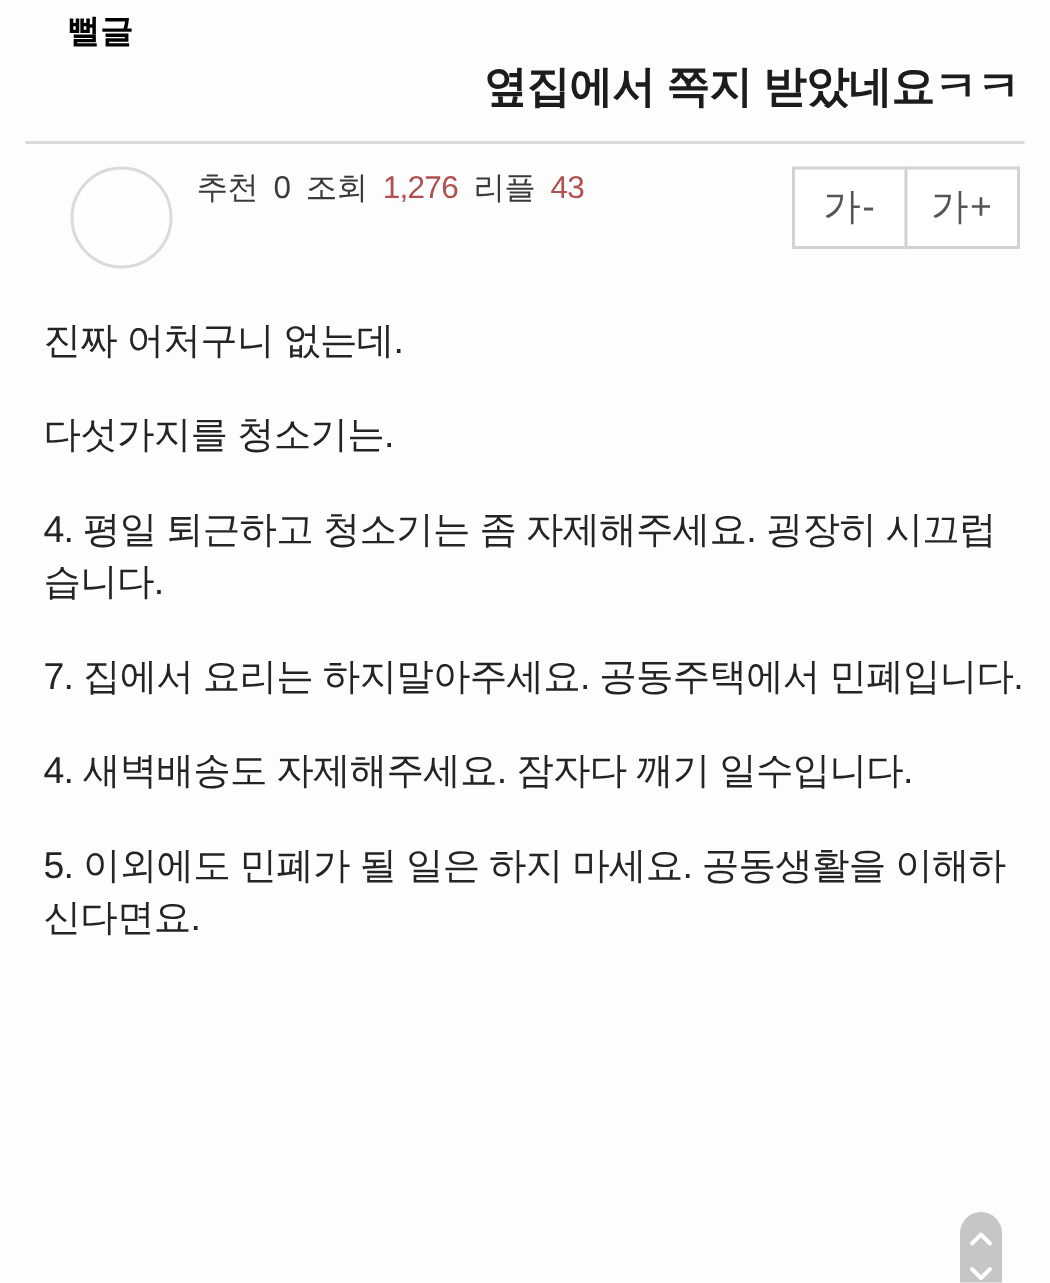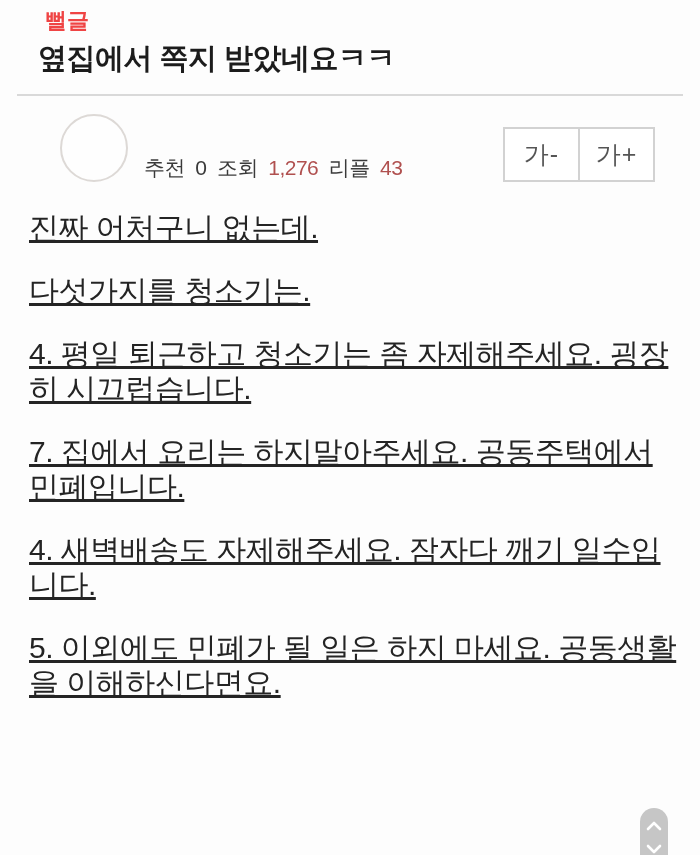"뻘글" .category { color: #ef4444 -> #000000 }
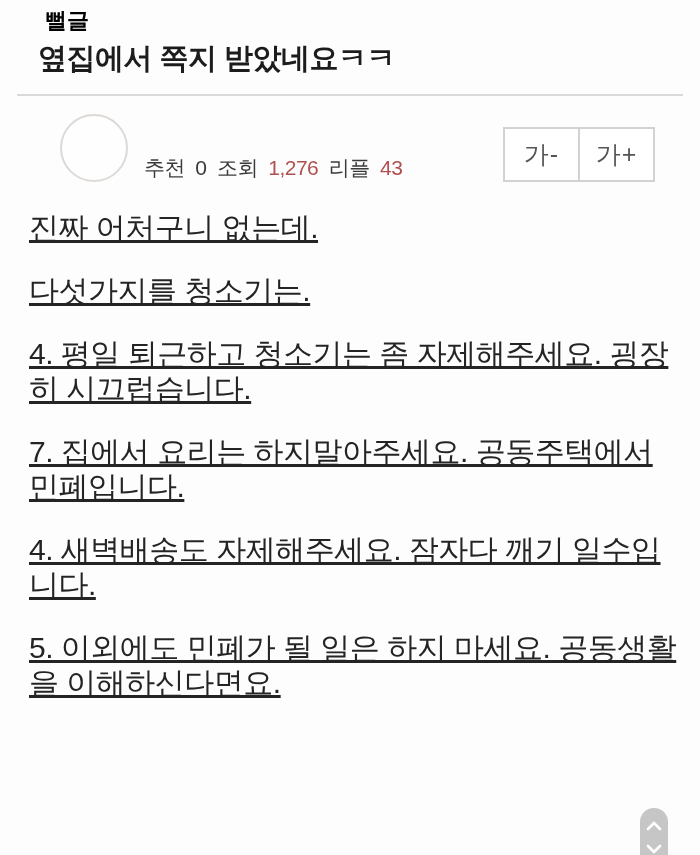"옆집에서 쪽지 받았네요ㅋㅋ" .title { text-align: none -> right }
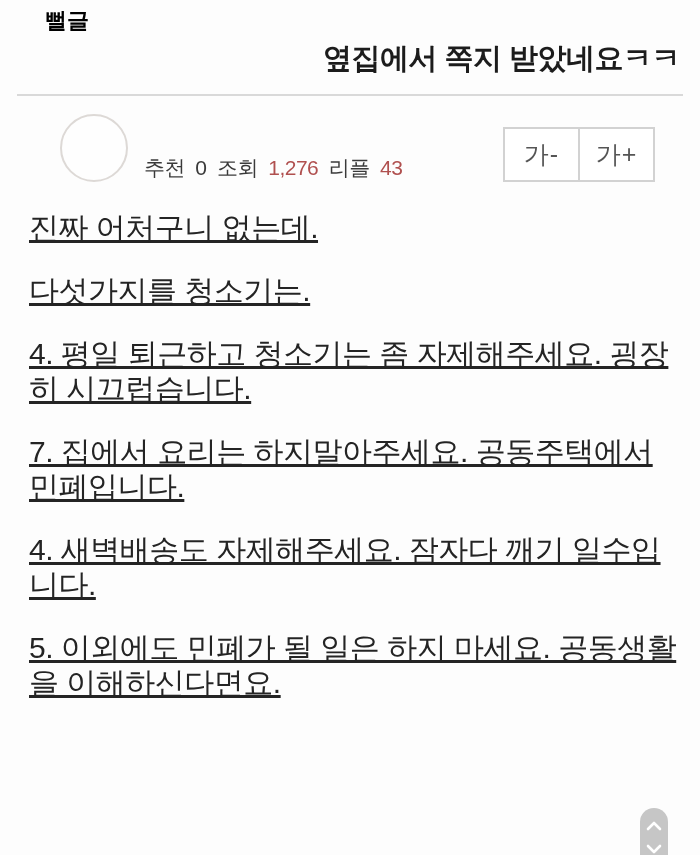"추천 0 조회 1,276 리플" .meta-row { align-items: flex-end -> flex-start; margin-left: 13px -> none; padding: 15px 45px 0 47px -> 15px 20px 0 47px }
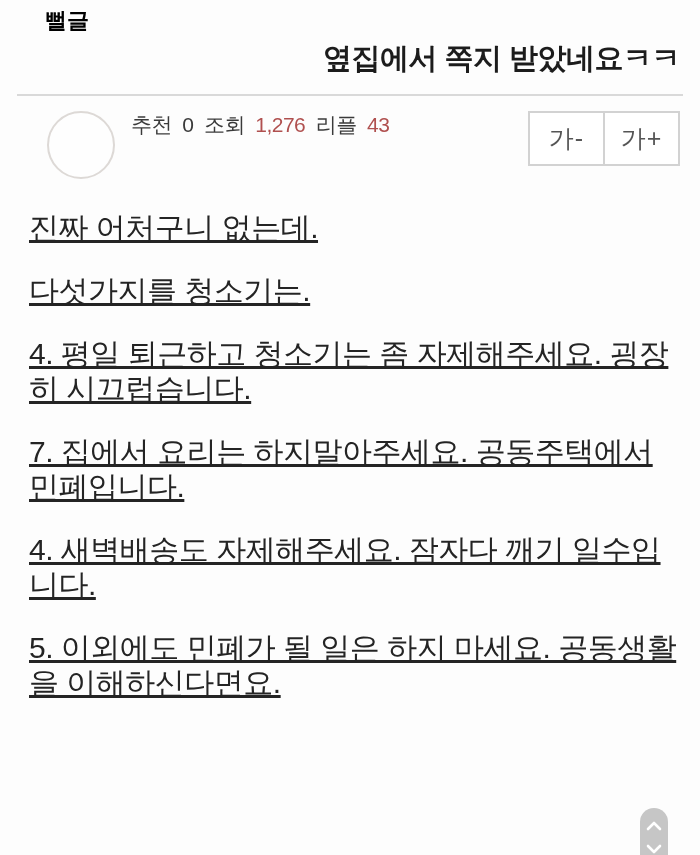"진짜 어처구니 없는데." .post-body { font-size: 30px -> 25px; text-decoration: underline -> none }
